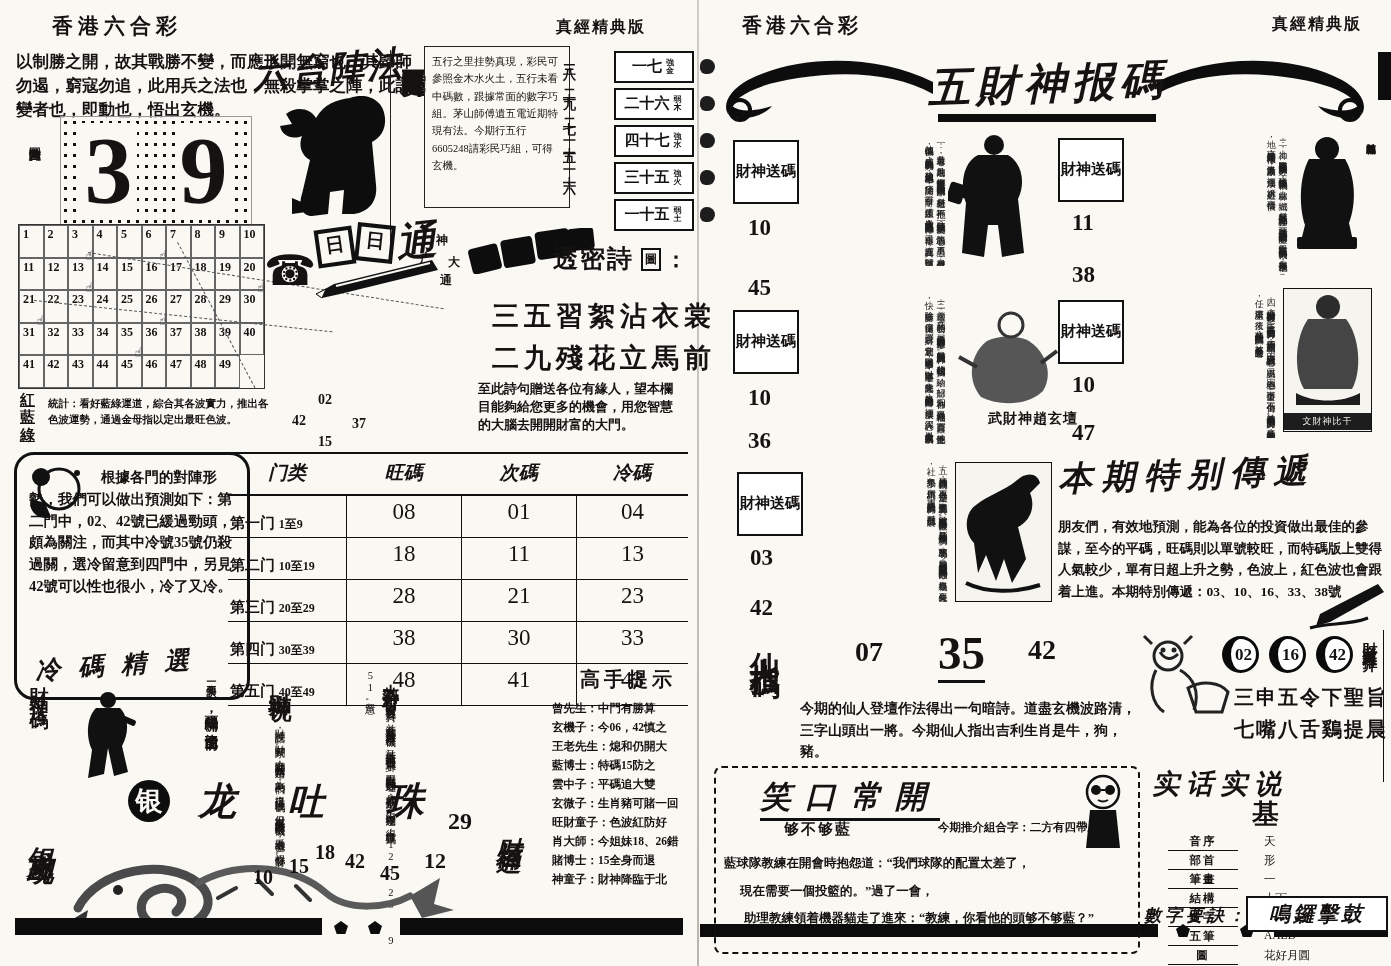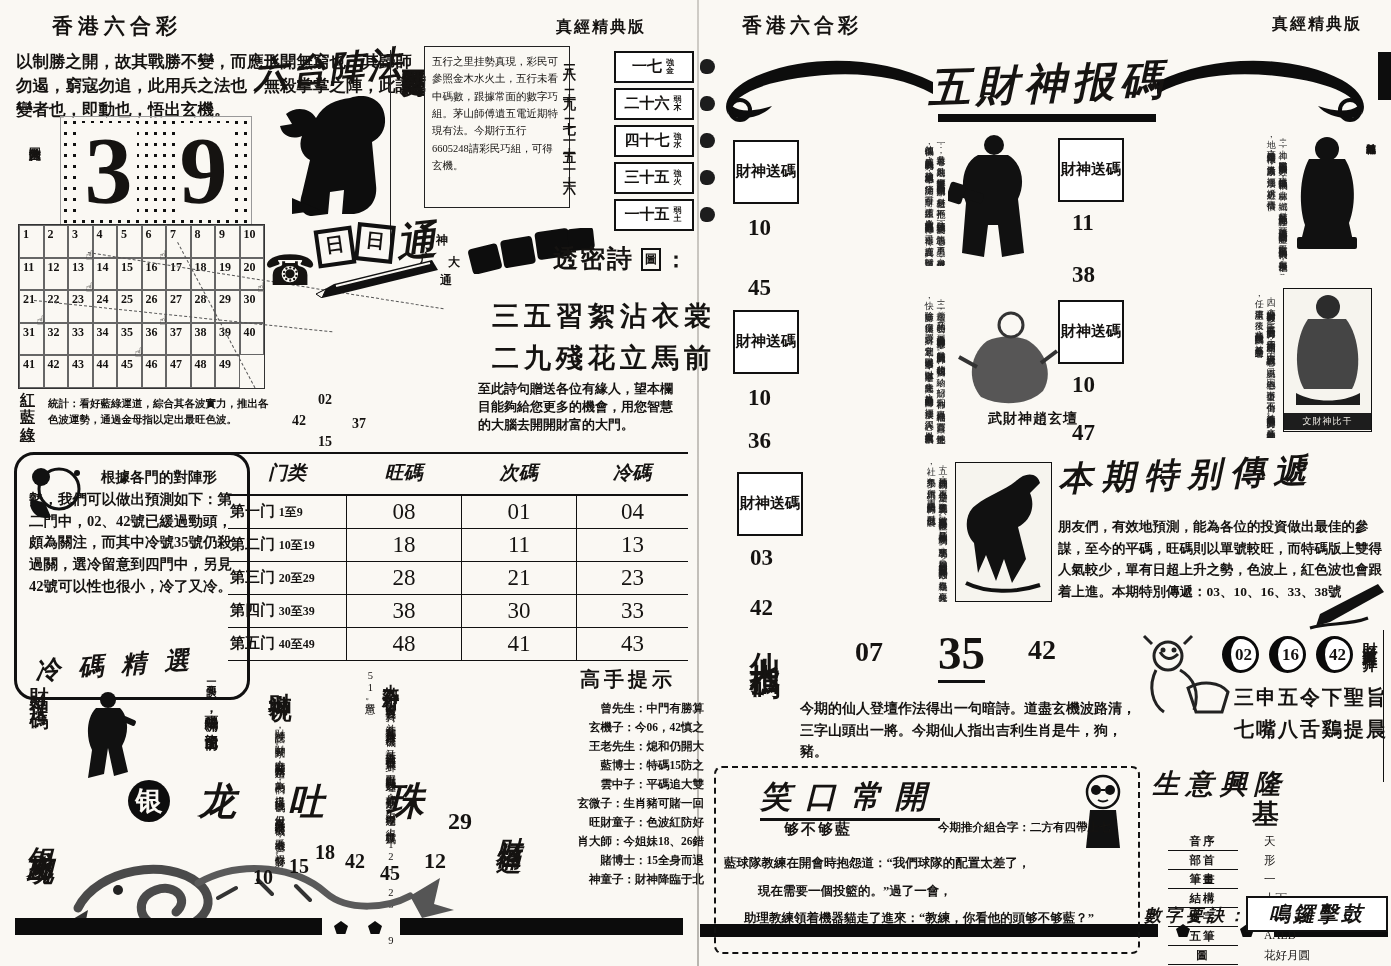"第一门 1至9" .gt-g { padding: 6px 0 4px 2px -> 18px 0 4px 2px }
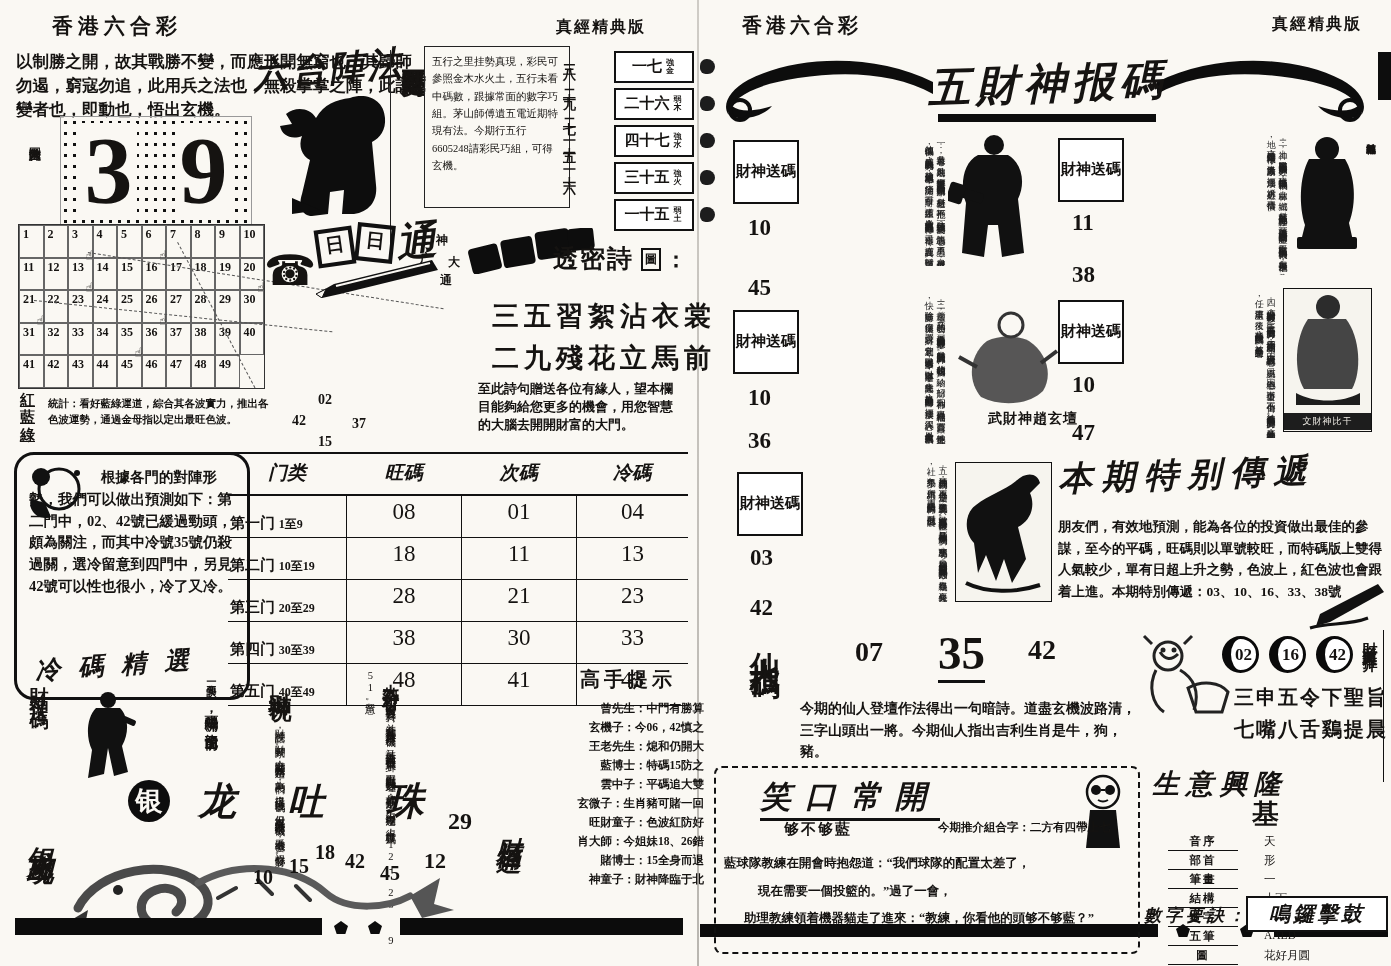"曾先生：中門有勝算" .tips p { text-align: right -> none }
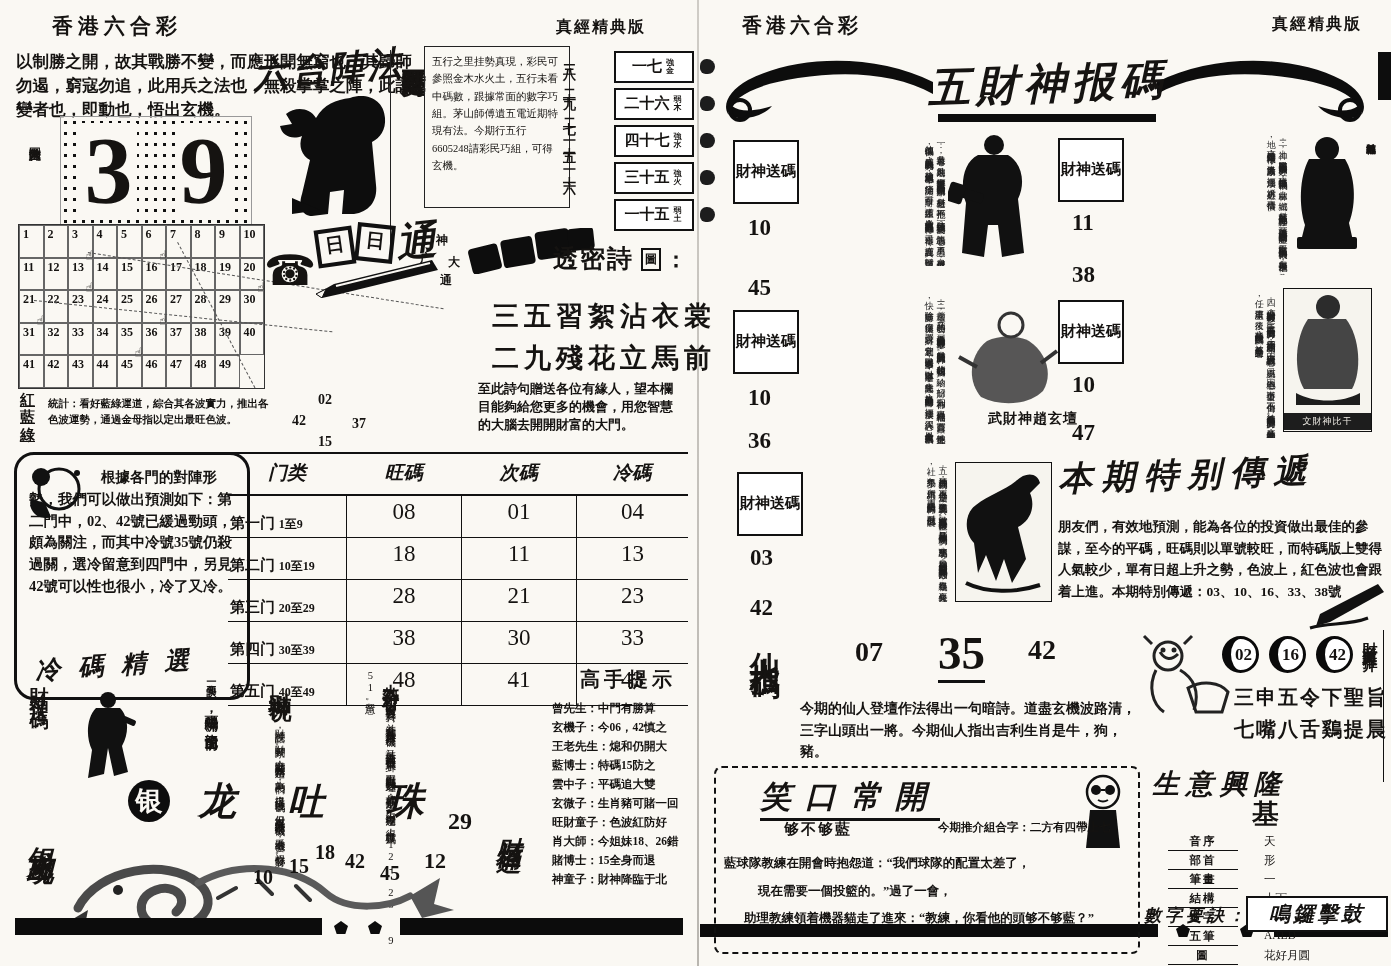"生意興隆" div.abs { text: 生意興隆 -> 实话实说 }
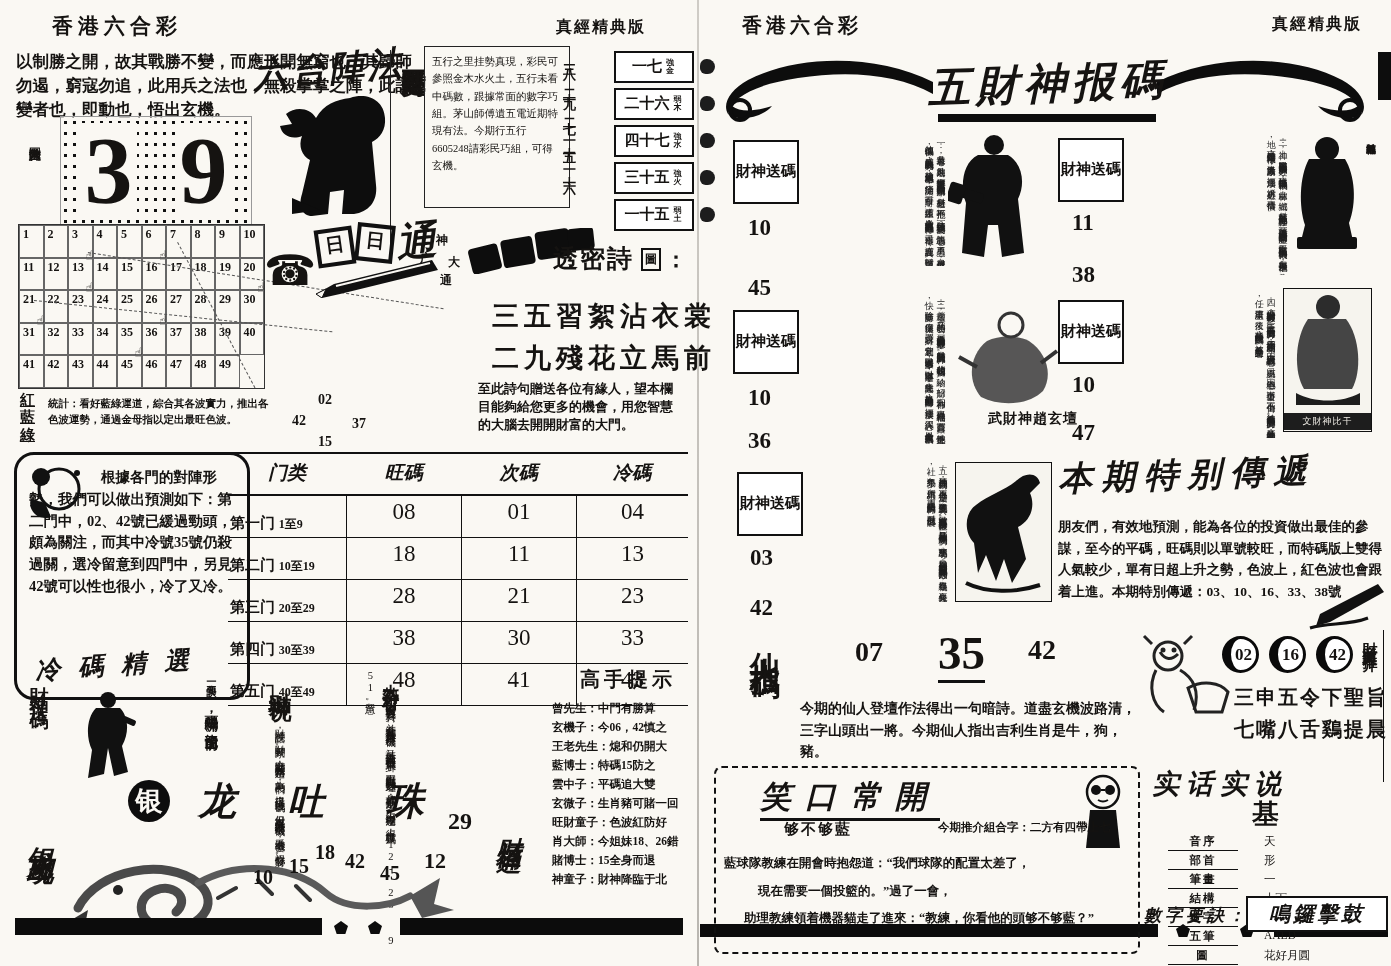"現在需要一個投籃的。”過了一會，" div { margin-left: 34px -> 16px }
